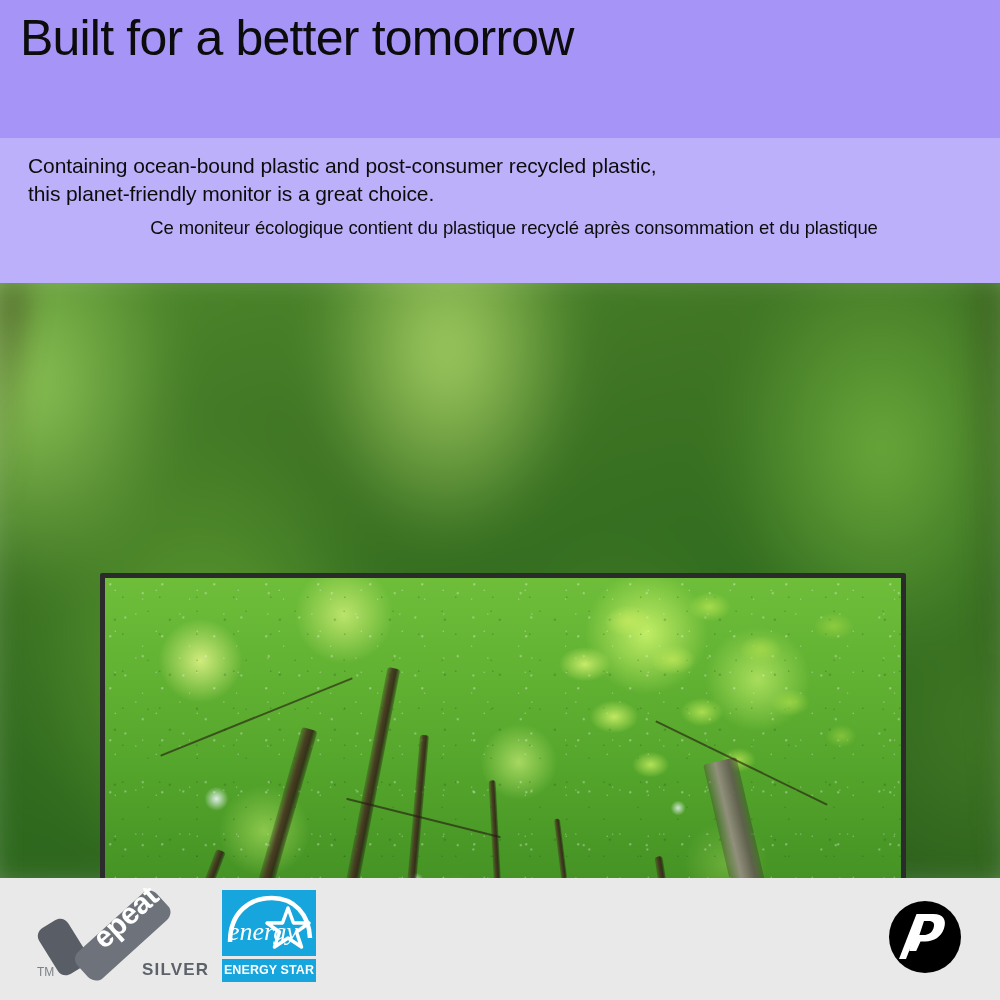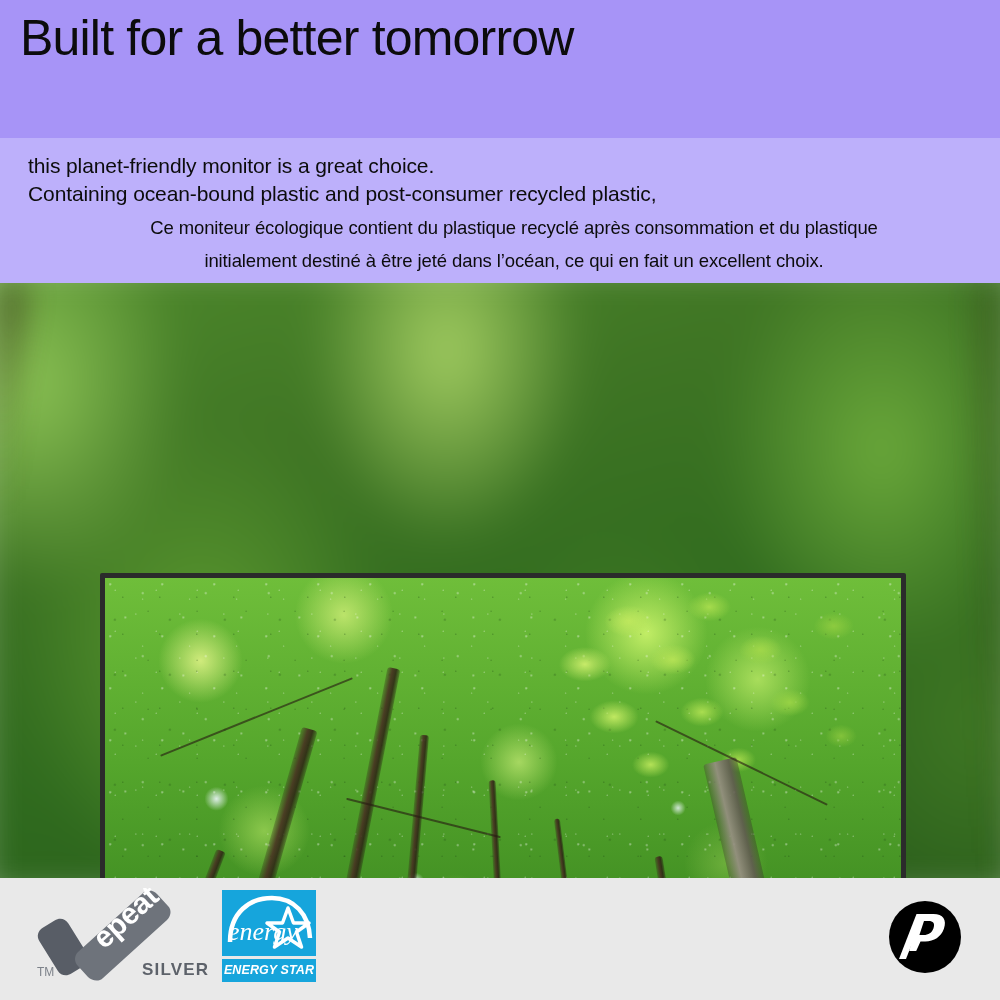"this planet-friendly monitor is a" div.body-en { order: before "Containing ocean-bound plastic and" -> after "Containing ocean-bound plastic and" }
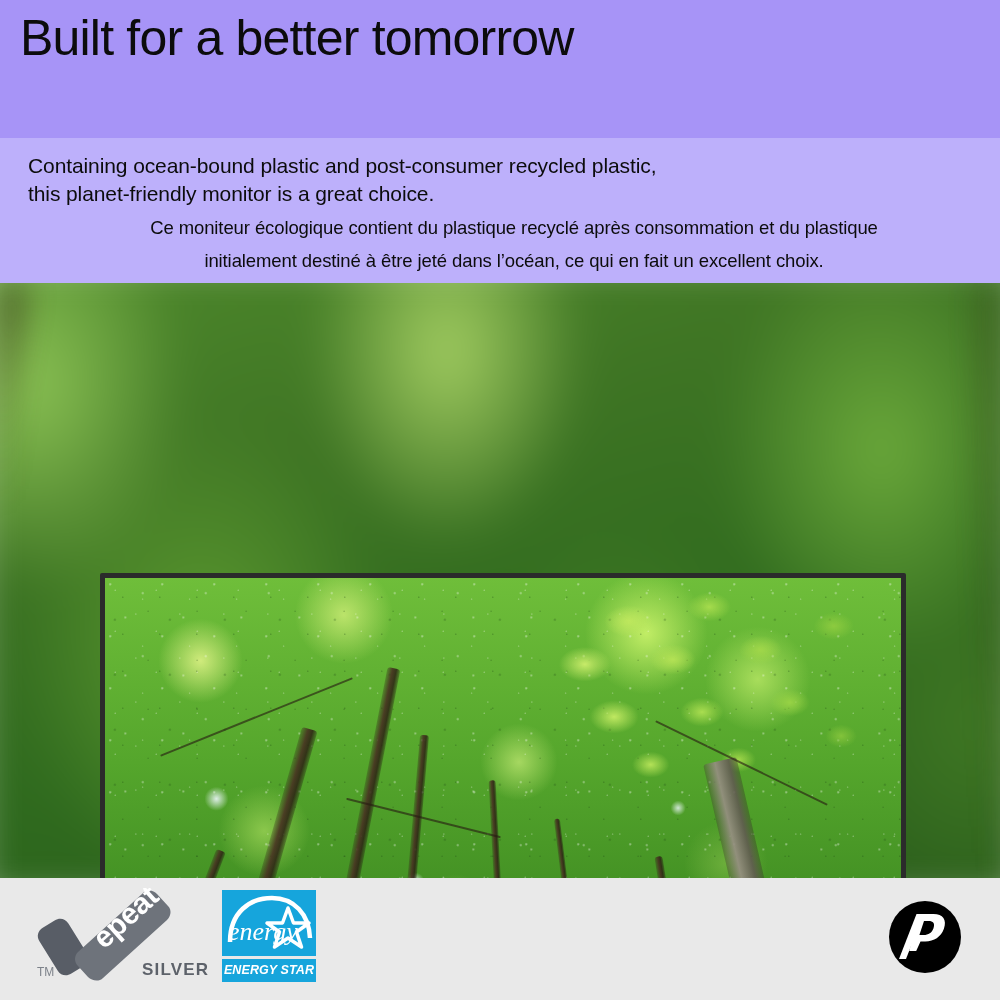"initialement destiné à être jeté" div.body-fr { html: <div>initialement destiné à être jeté dans l’océan, ce qui en fait un excellent choix.</div> -> none }
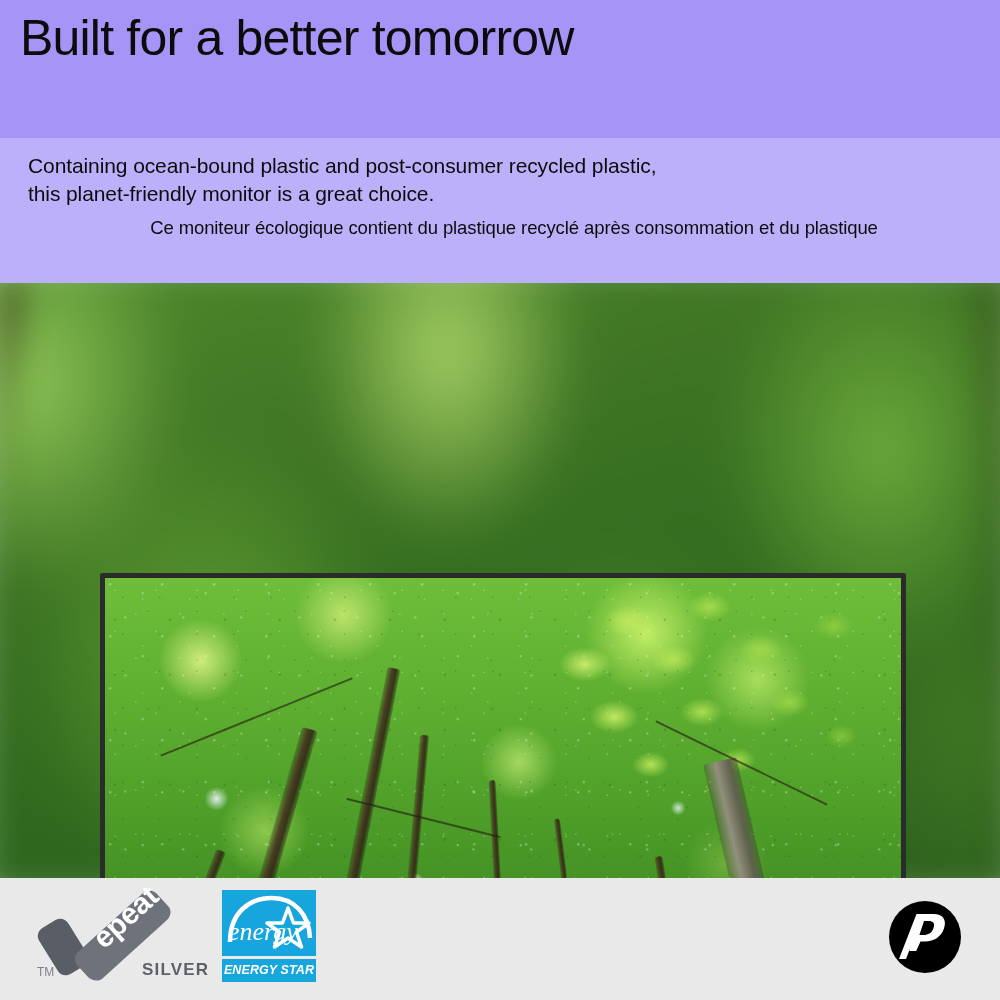"ENERGY STAR" .estar-bottom span { font-style: italic -> none }
